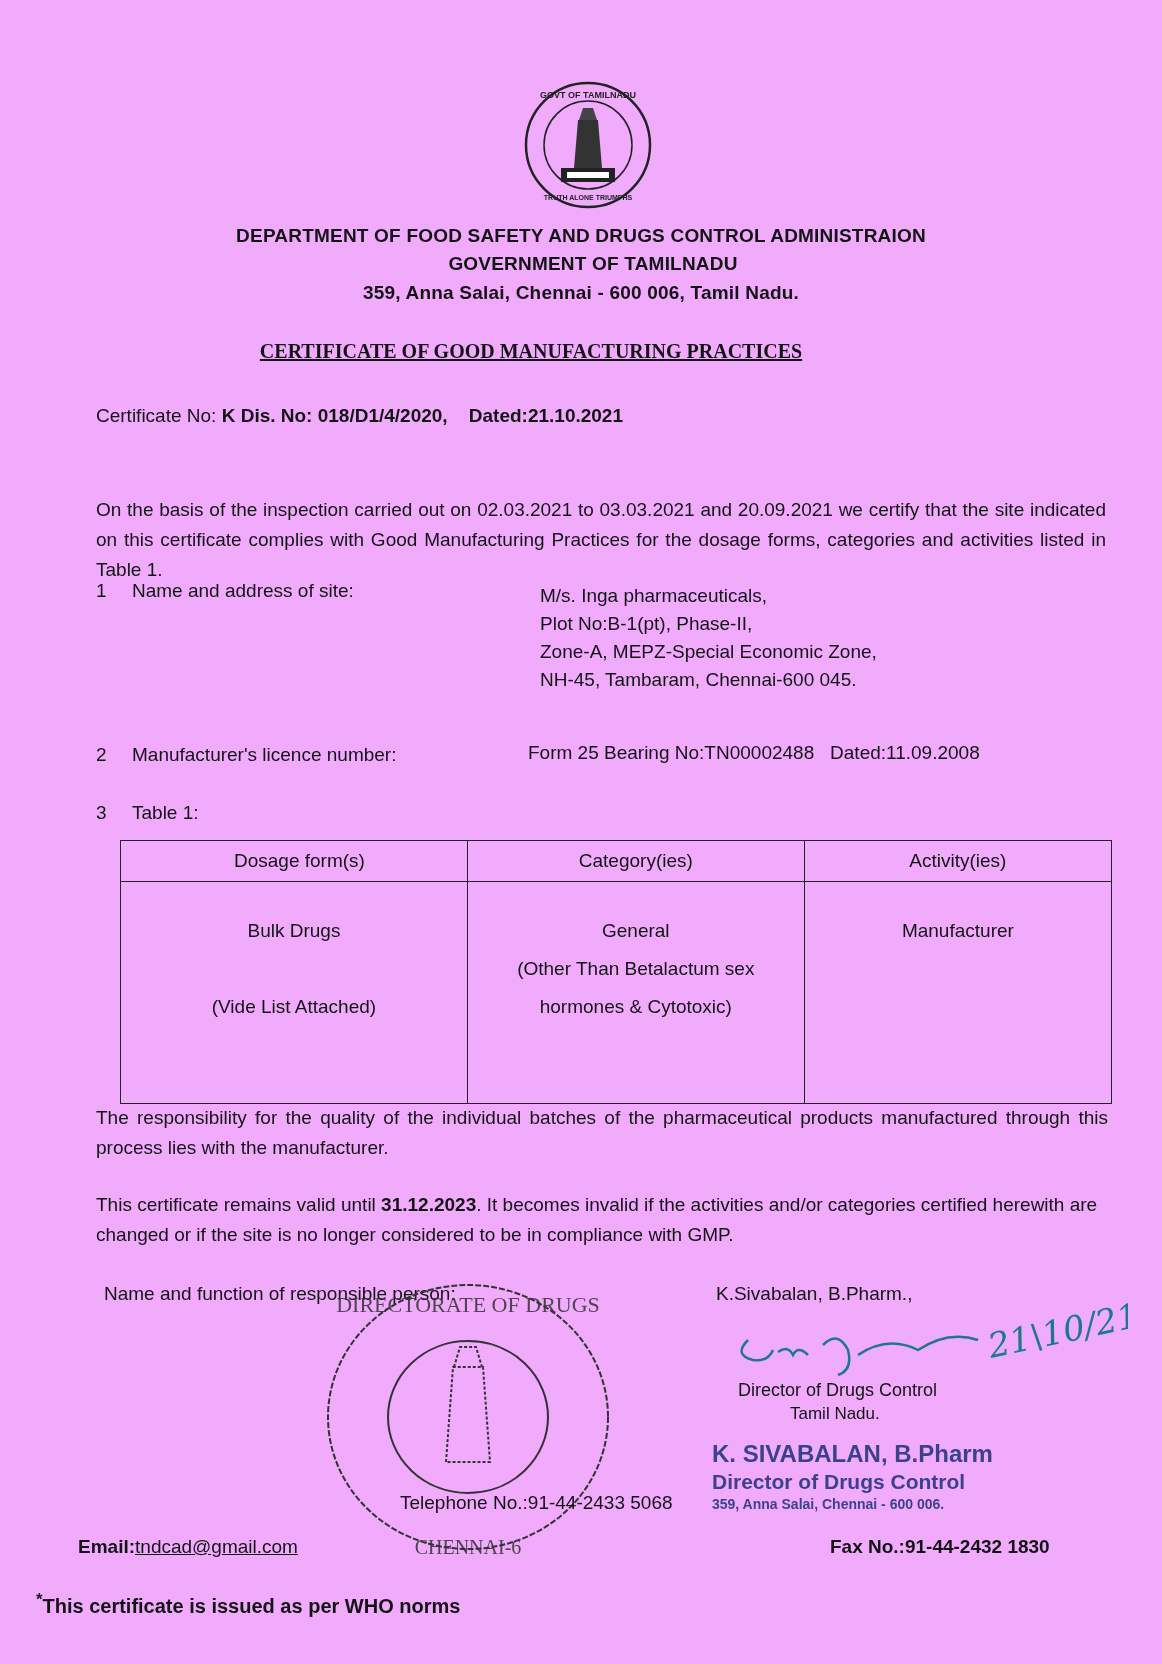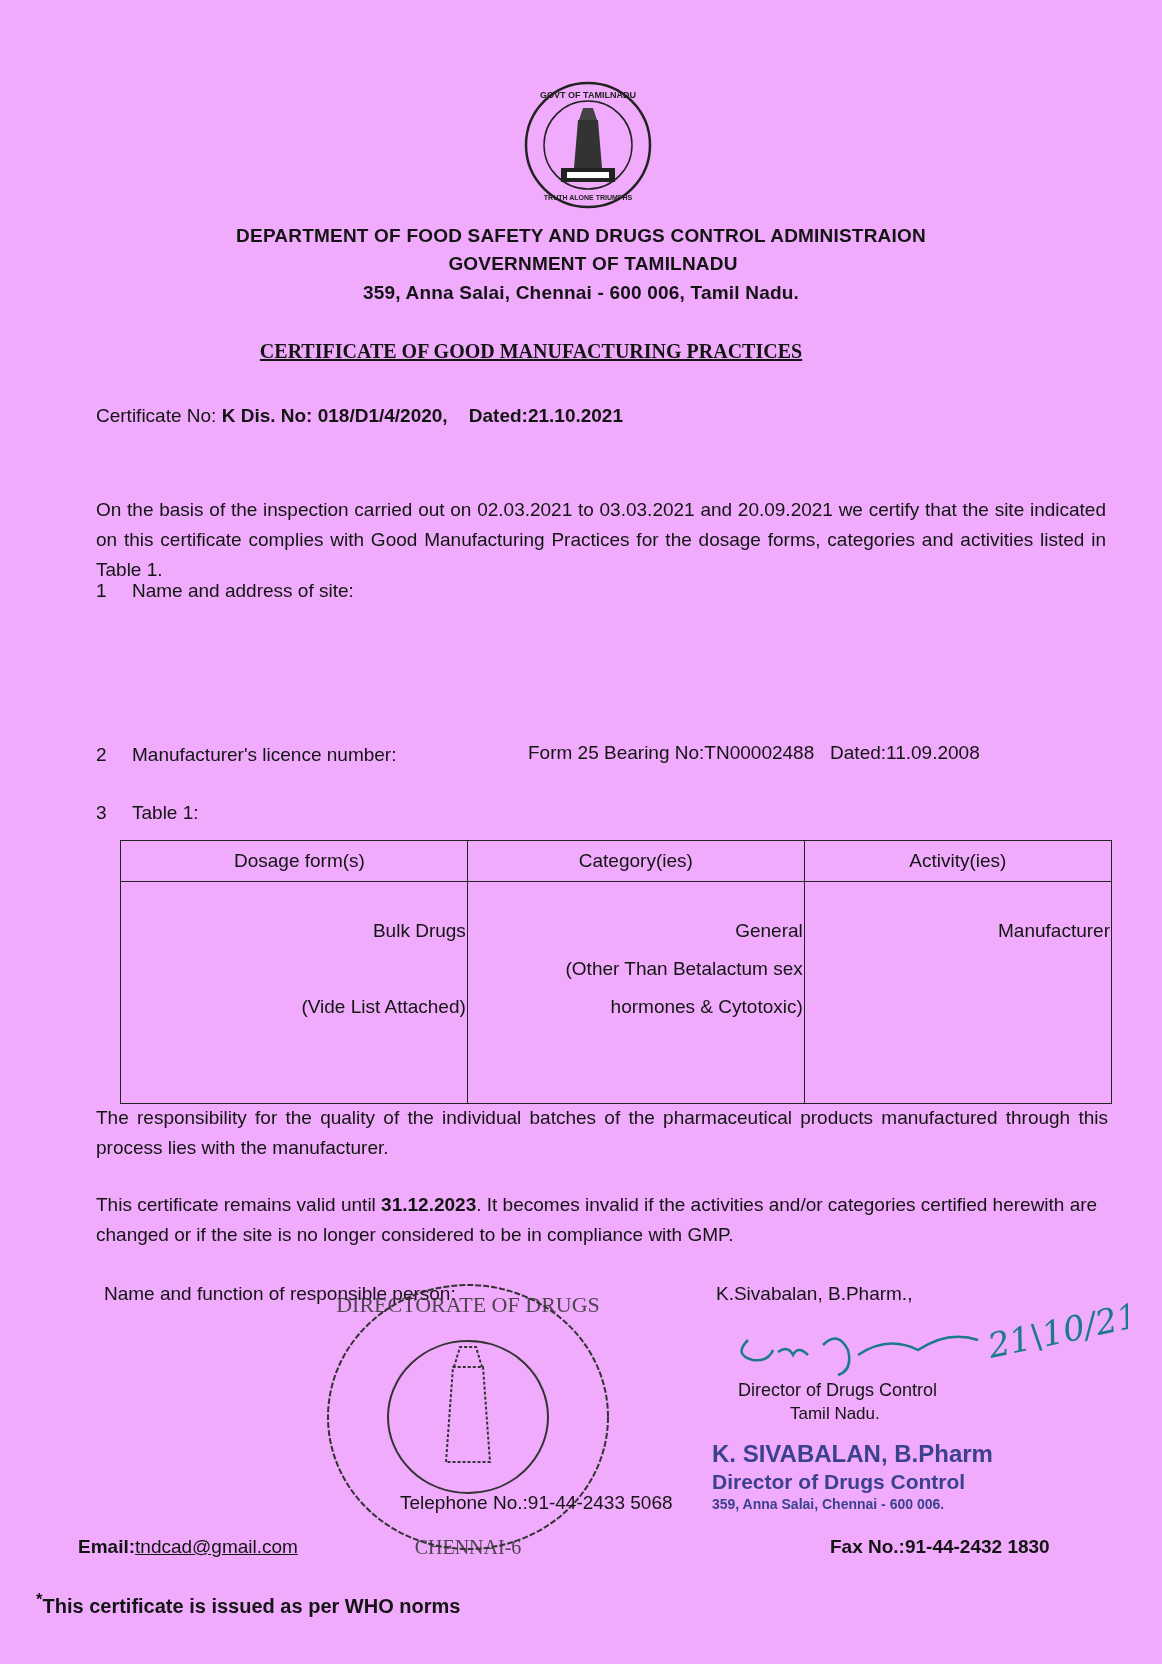"M/s. Inga pharmaceuticals," div.abs { html: none -> <div> <div>M/s. Inga pharmaceuticals,</div> <div>Plot No:B-1(pt), Phase-II,</div> <div>Zone-A, MEPZ-Special Economic Zone,</div> <div>NH-45, Tambaram, Chennai-600 045.</div> </div> }
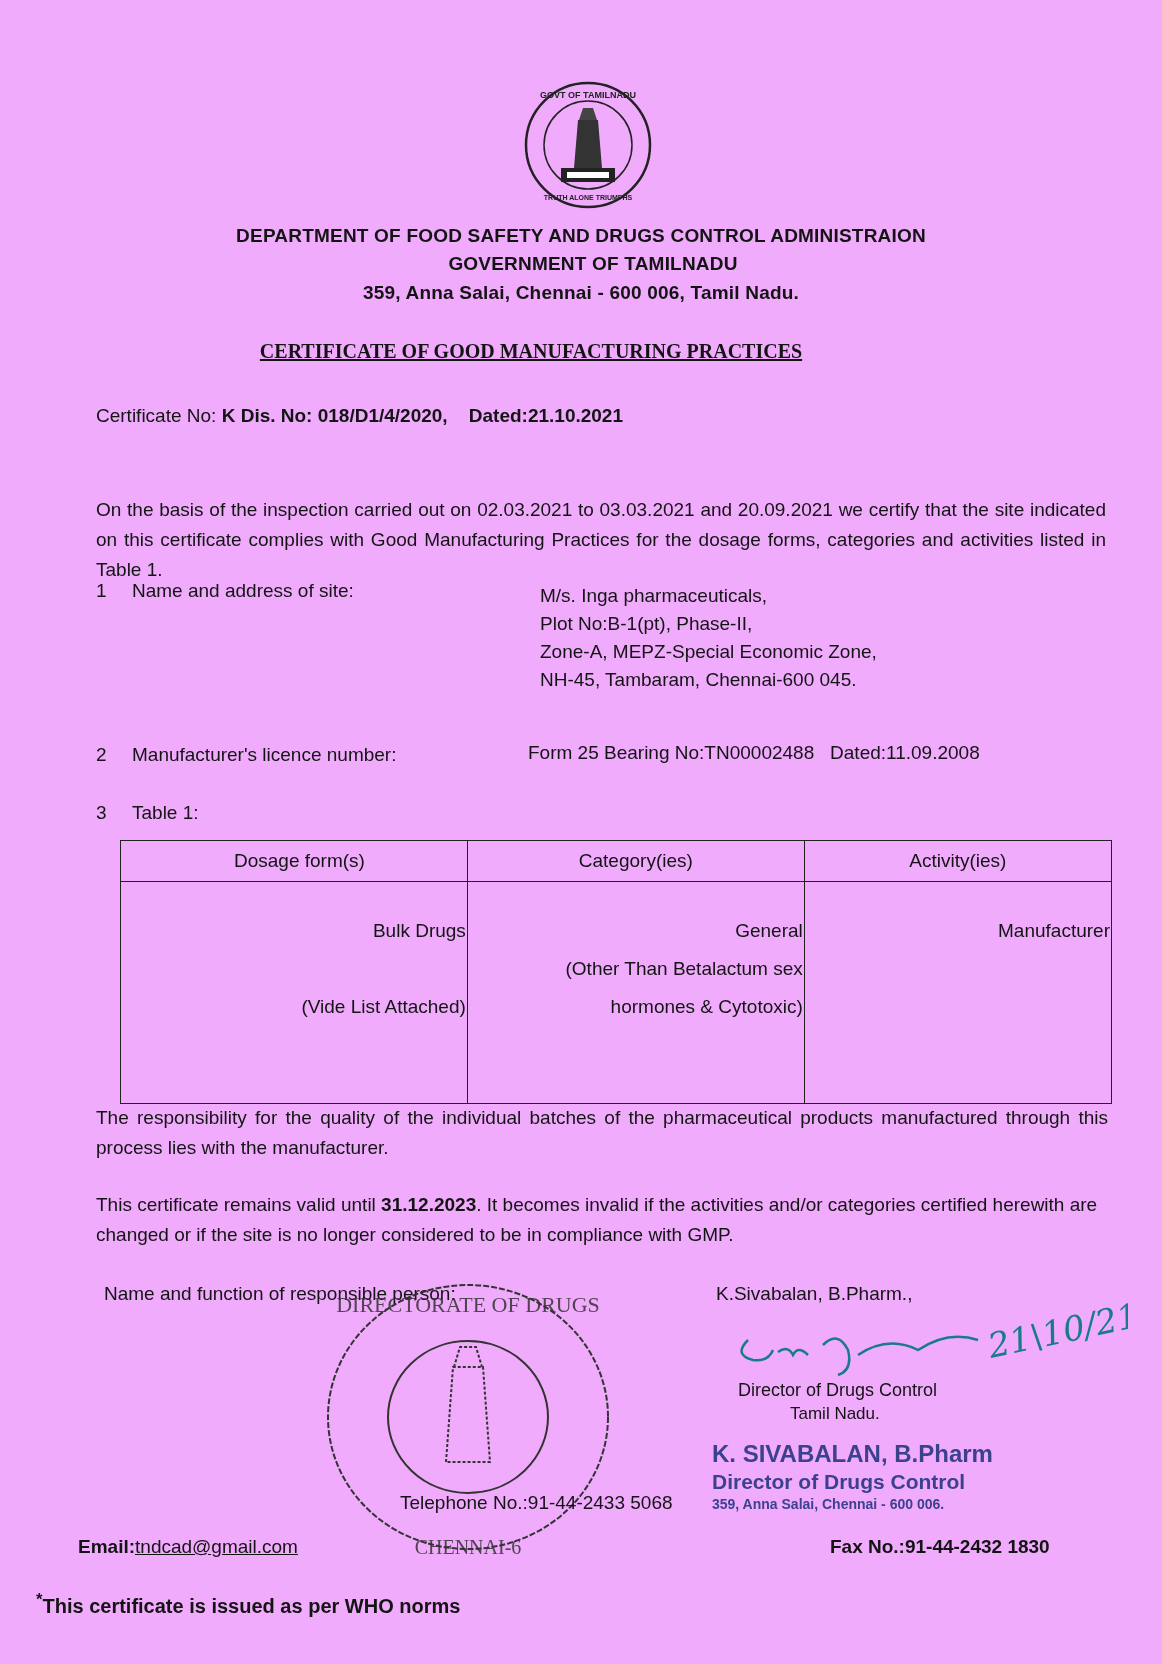"Bulk Drugs" table.t1 td { text-align: right -> none }
